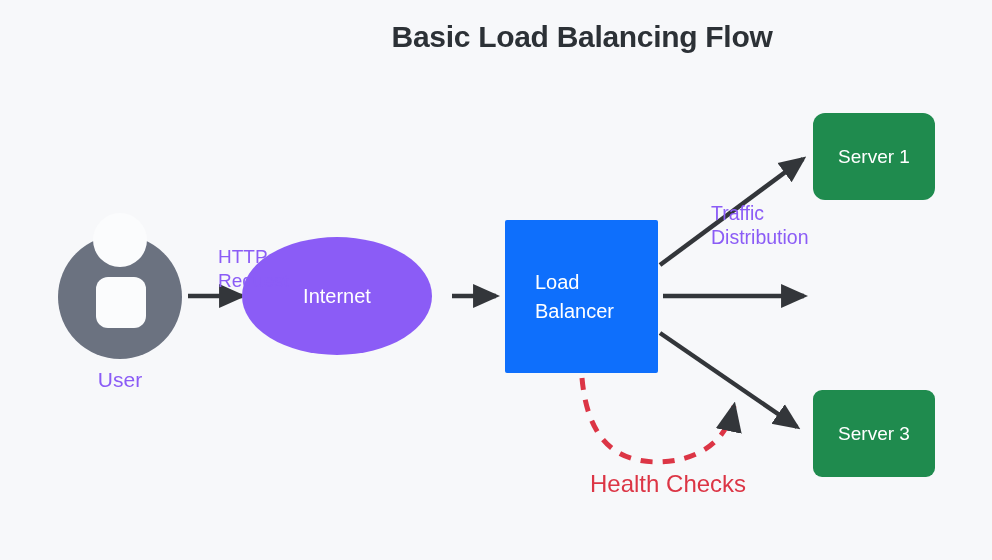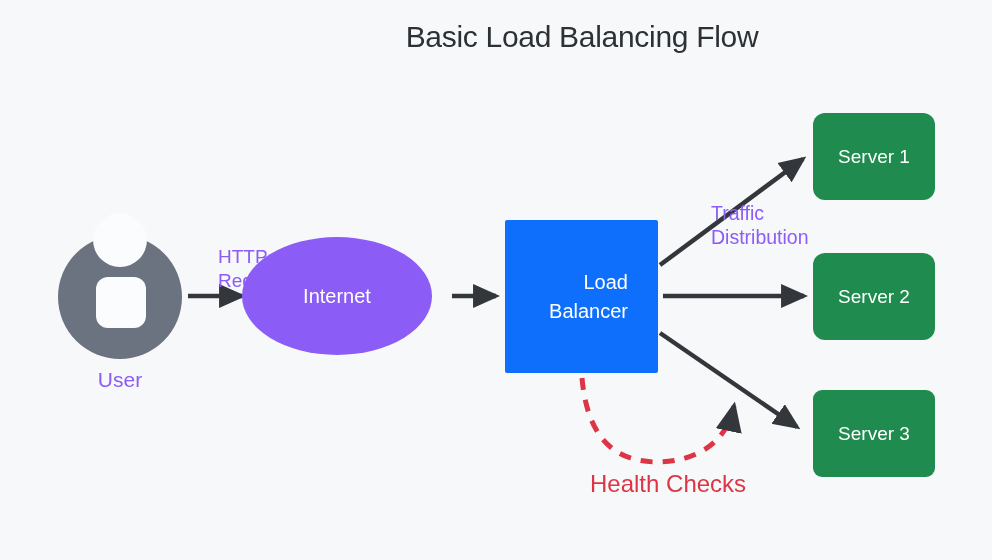"Basic Load Balancing Flow" .title { font-weight: 400 -> 700 }
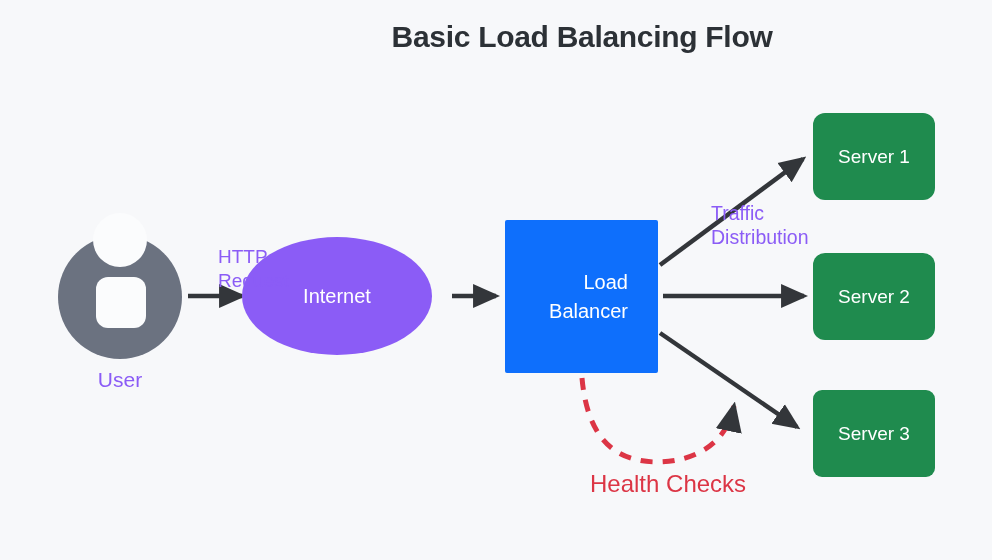"Server 1" .node { text-align: right -> left }
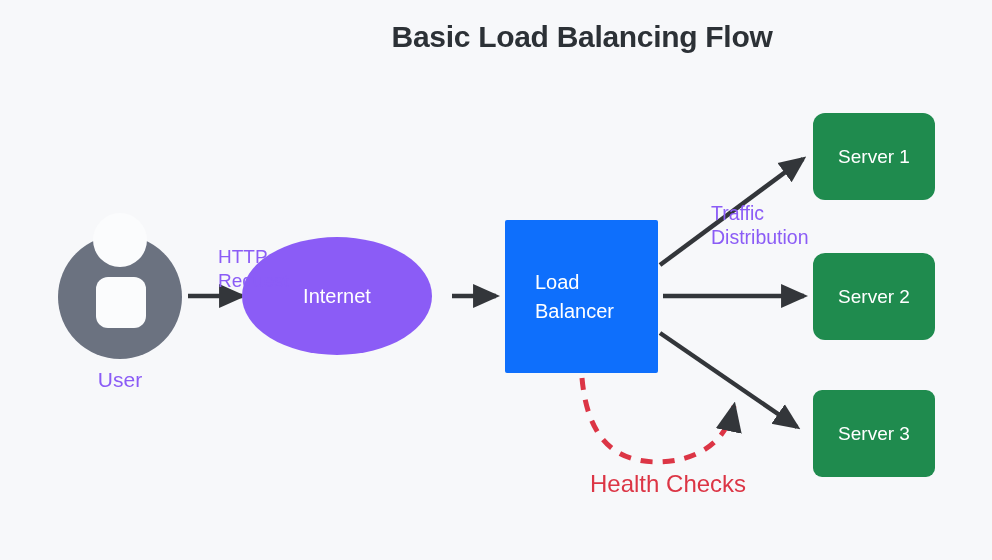"Server 2" div.node { html: <div> <span>Server 2</span> </div> -> none }
